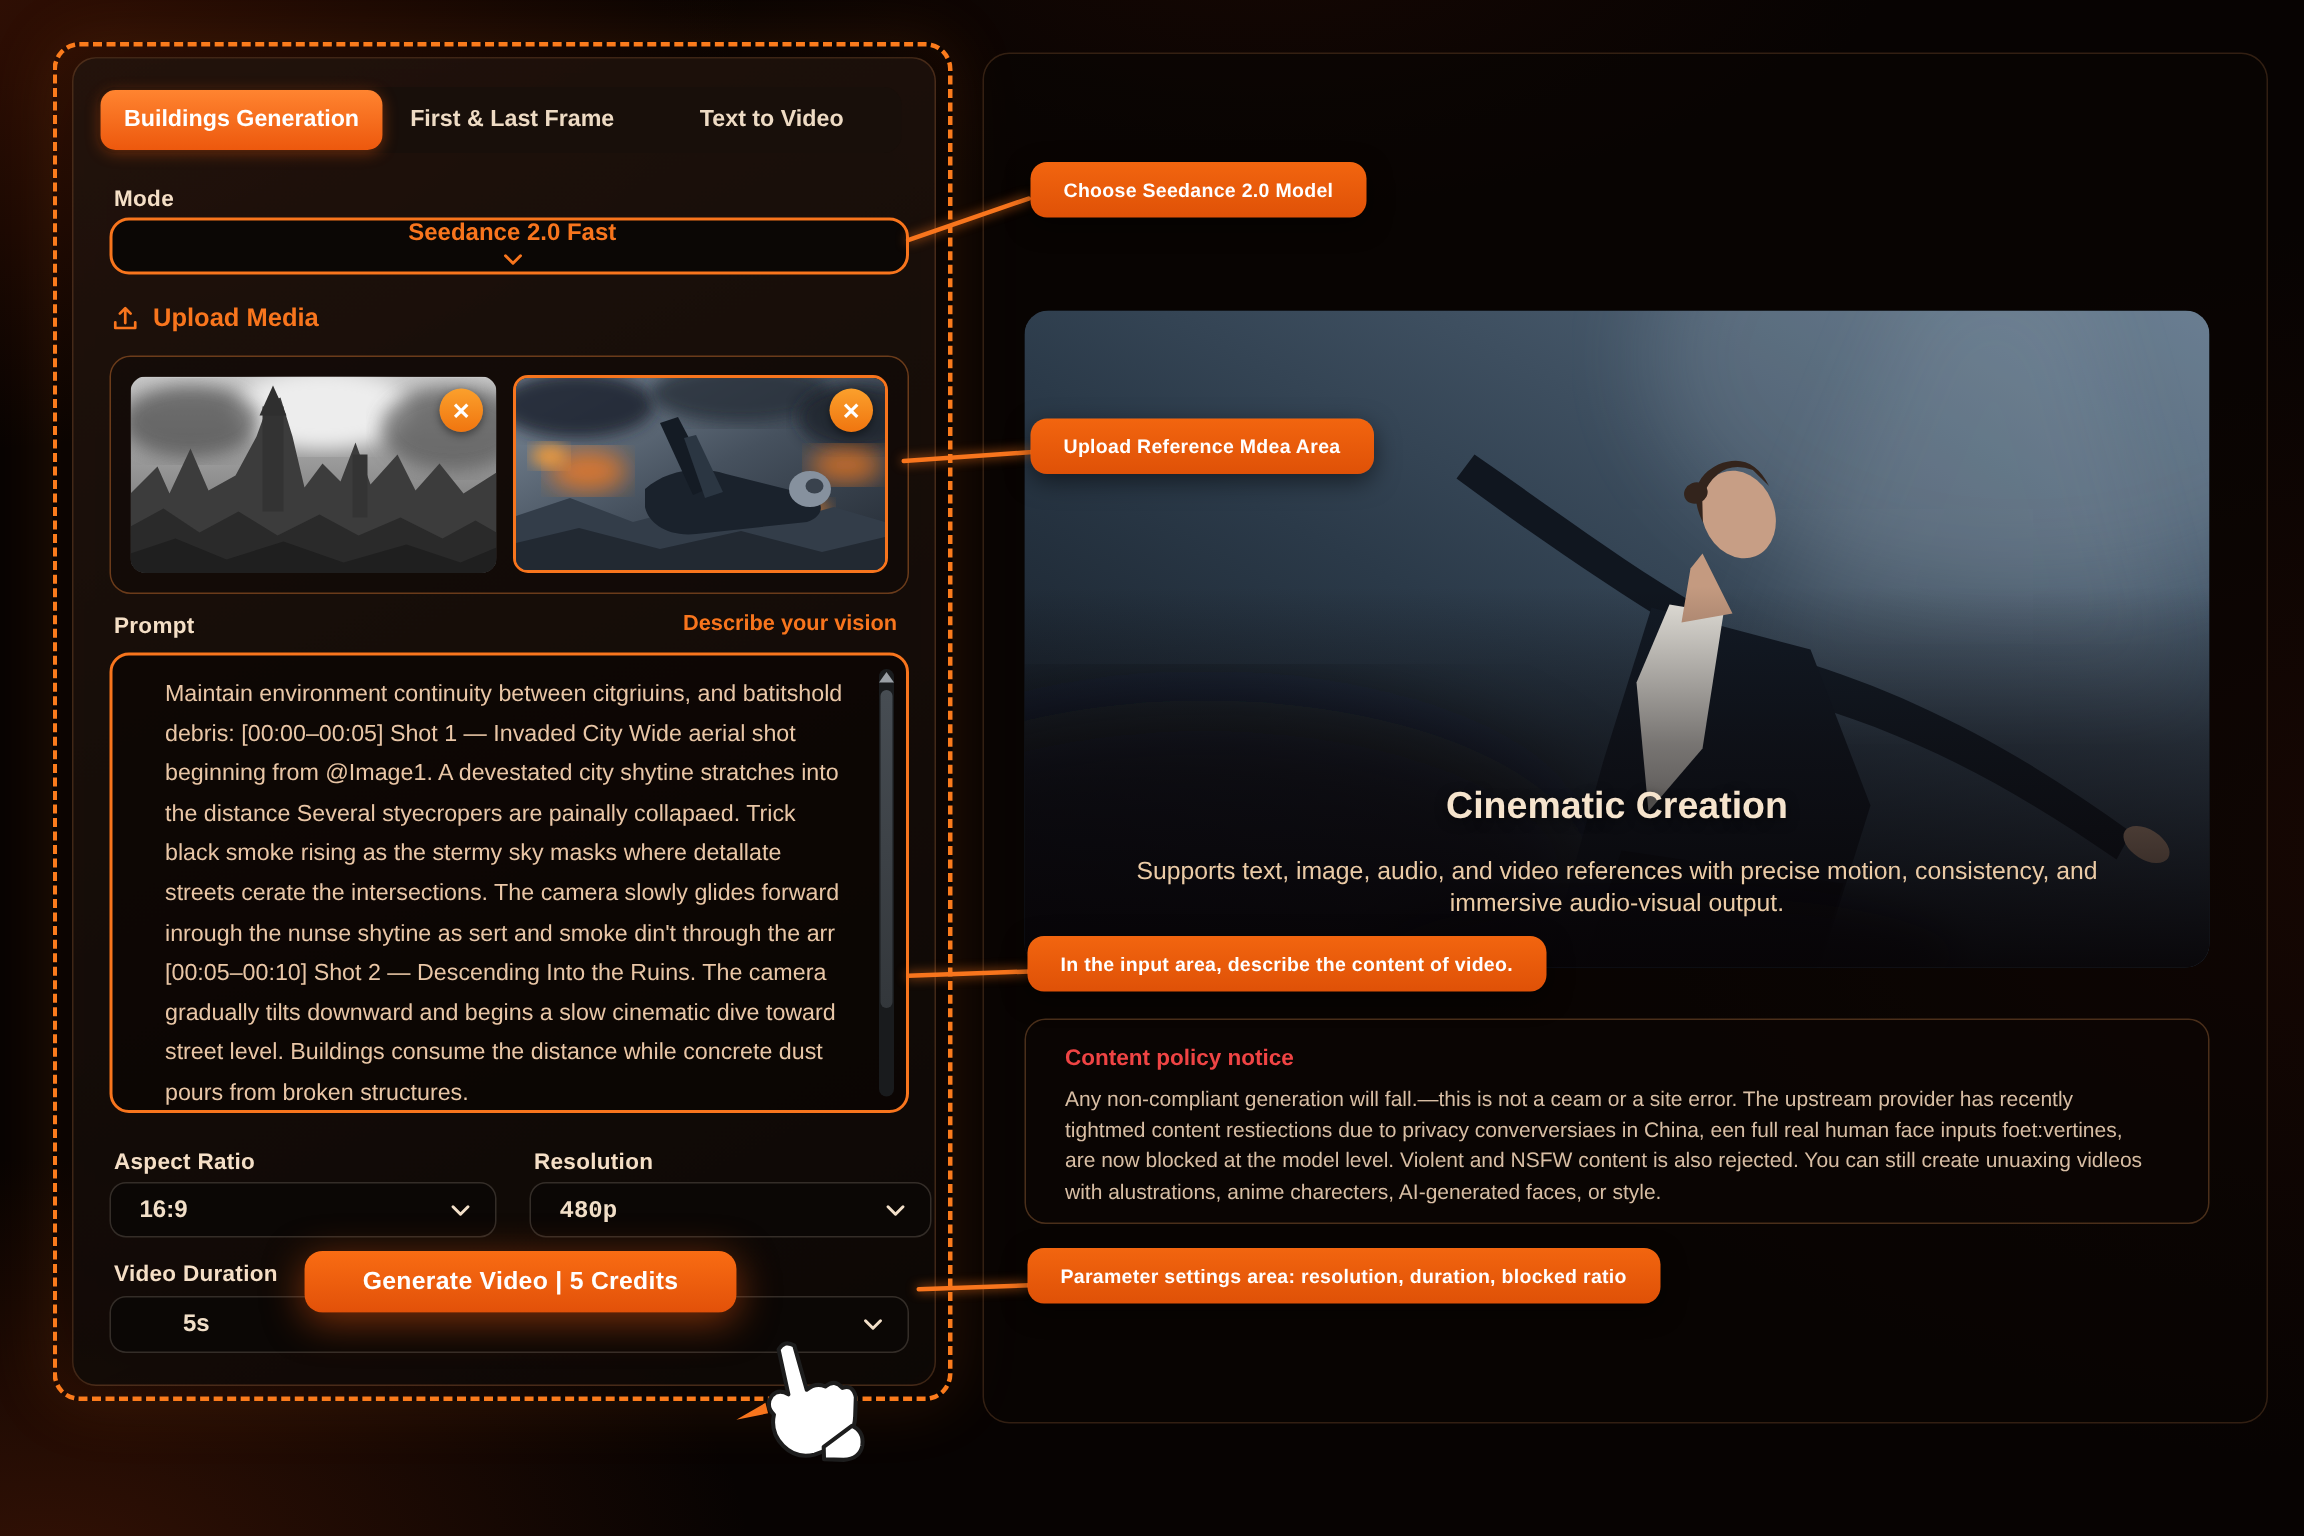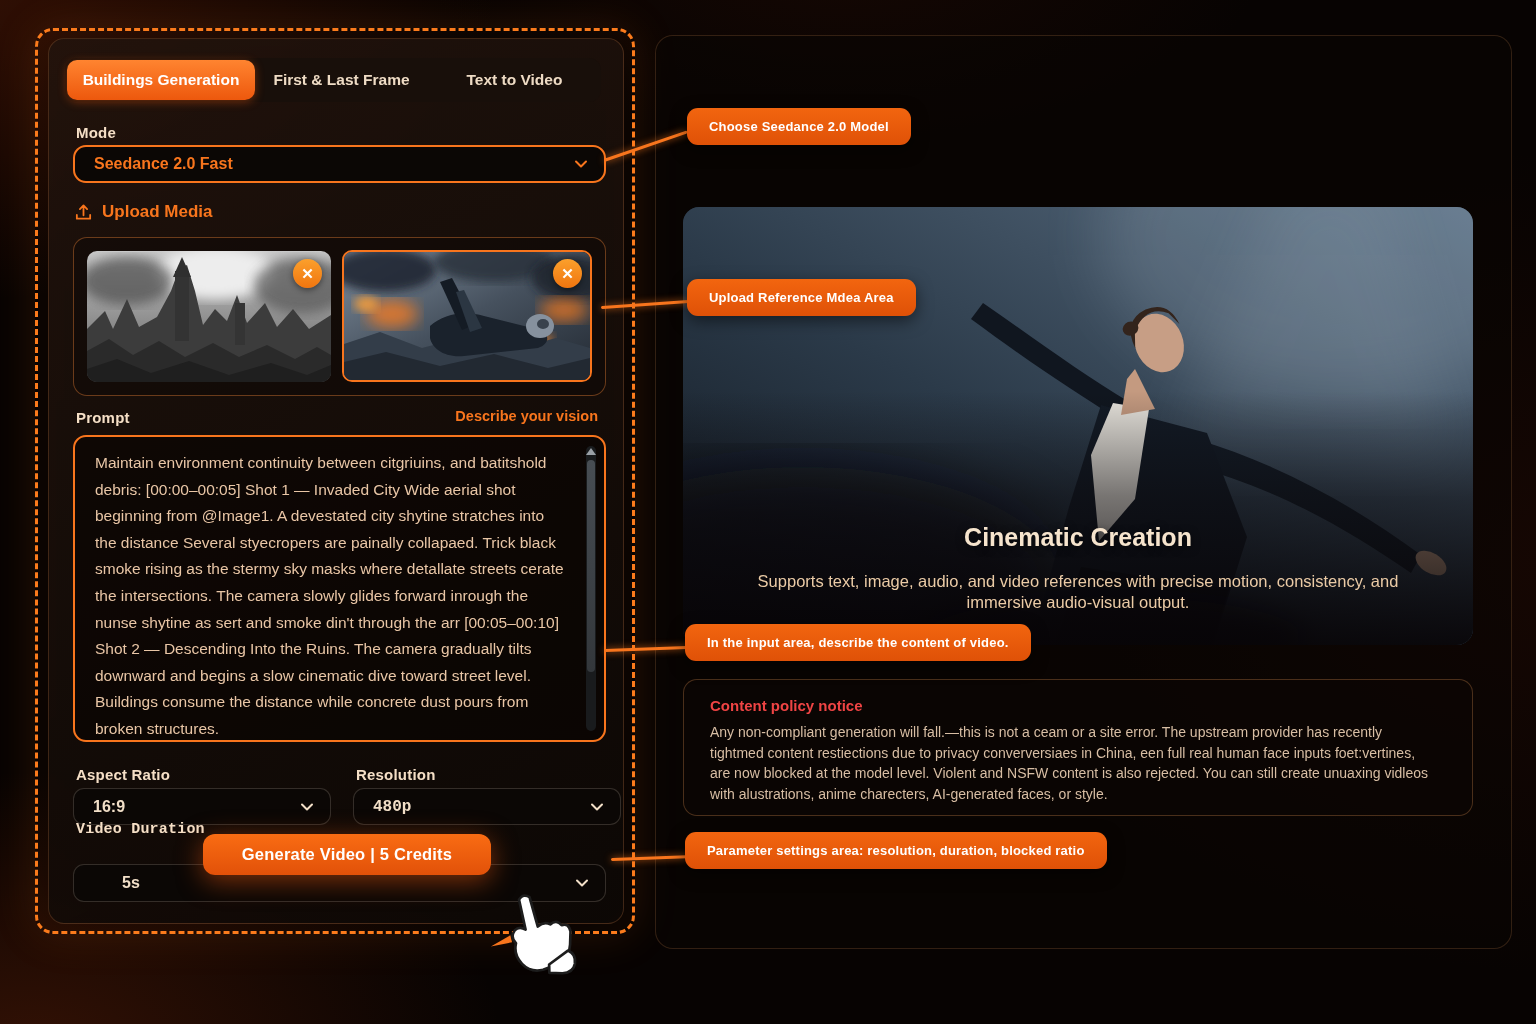"Seedance 2.0 Fast" .select.orange { flex-direction: none -> column }
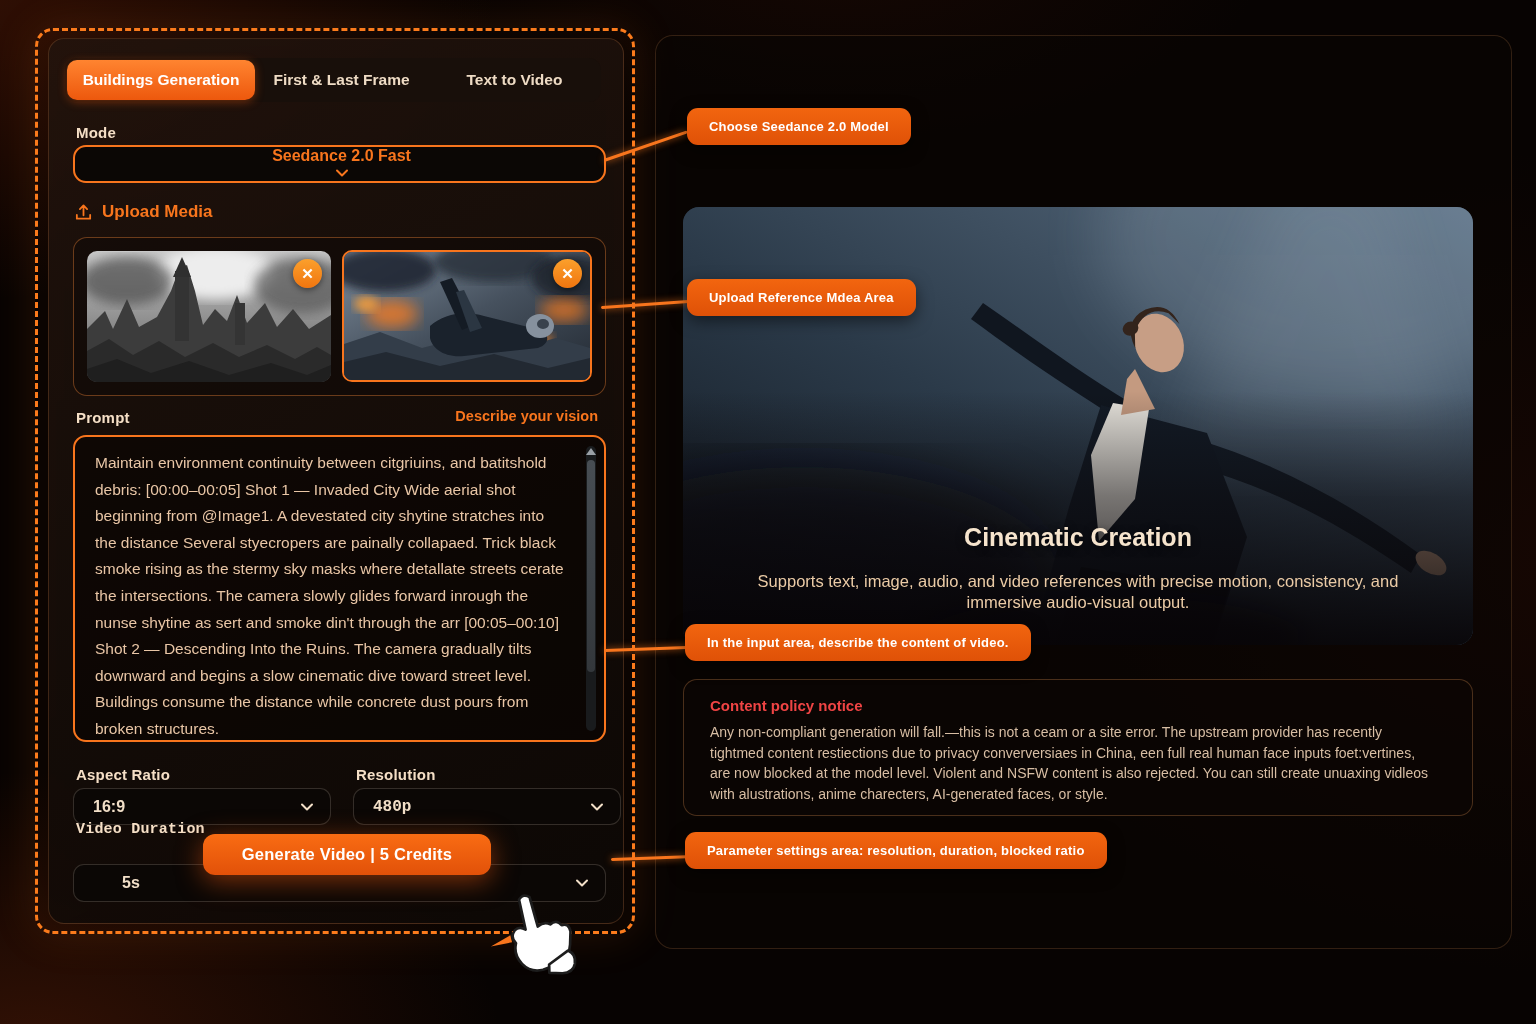"Maintain environment continuity between" .prompt-text { margin-left: none -> 15px }
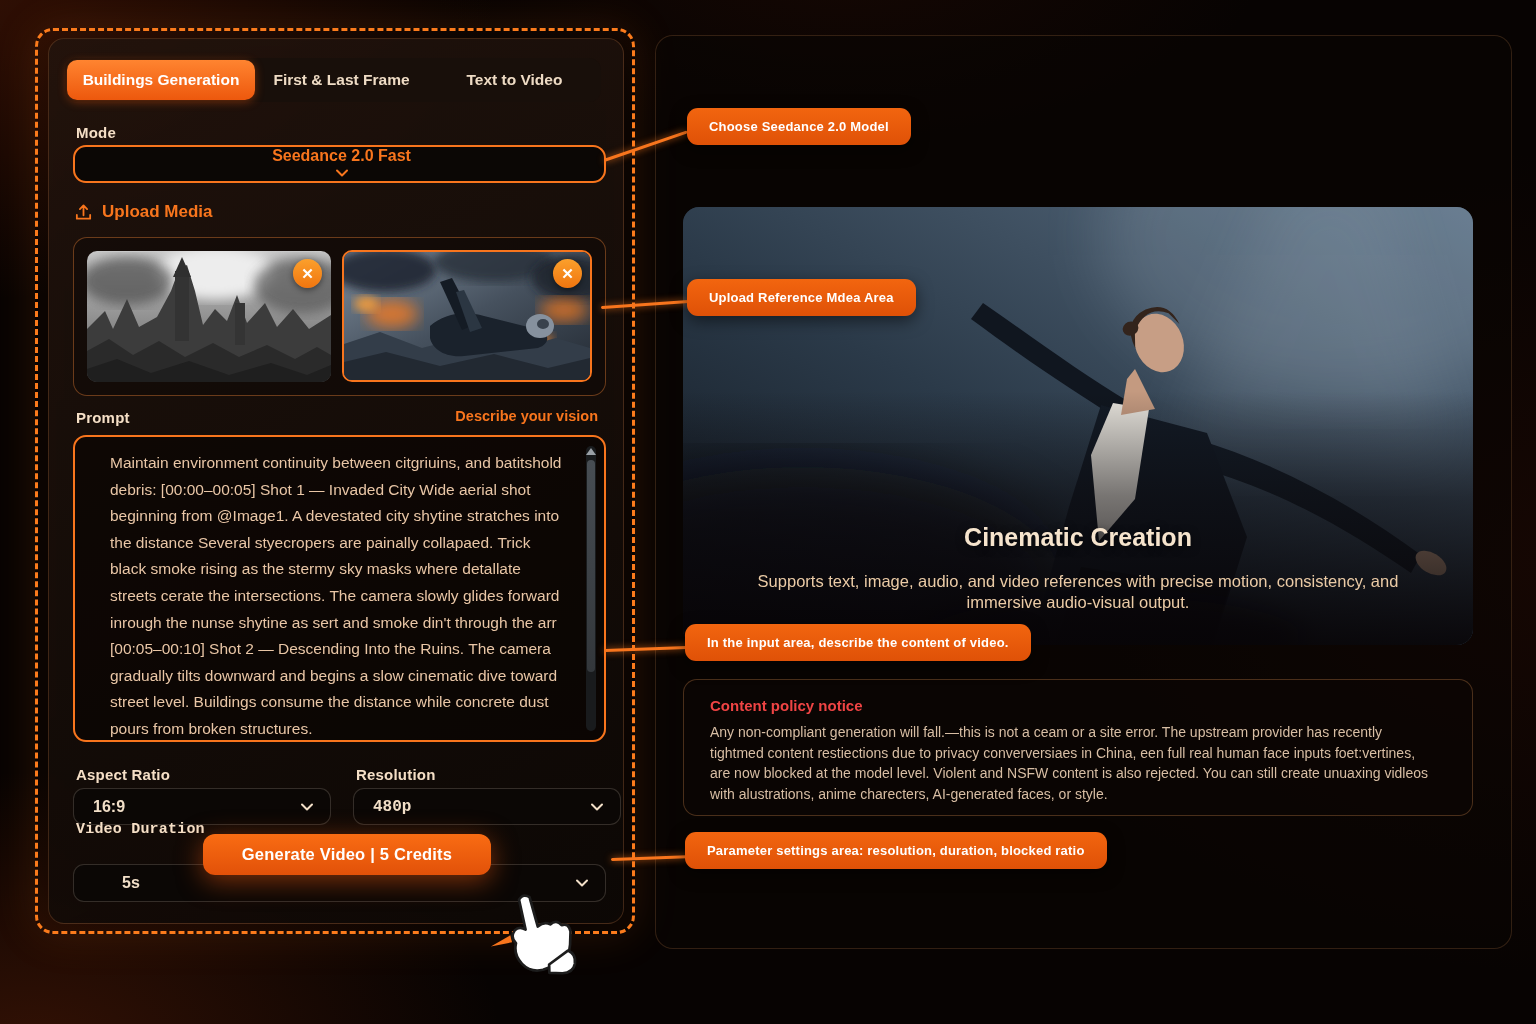"Video Duration" div.abs { font-family: Liberation Mono, monospace -> none; top: 782px -> 802px }
